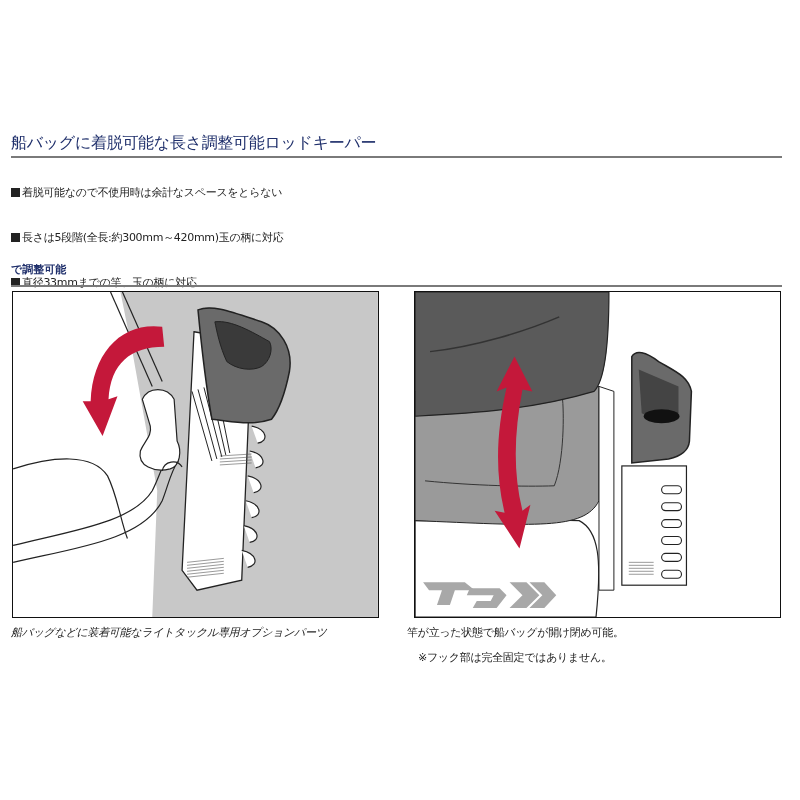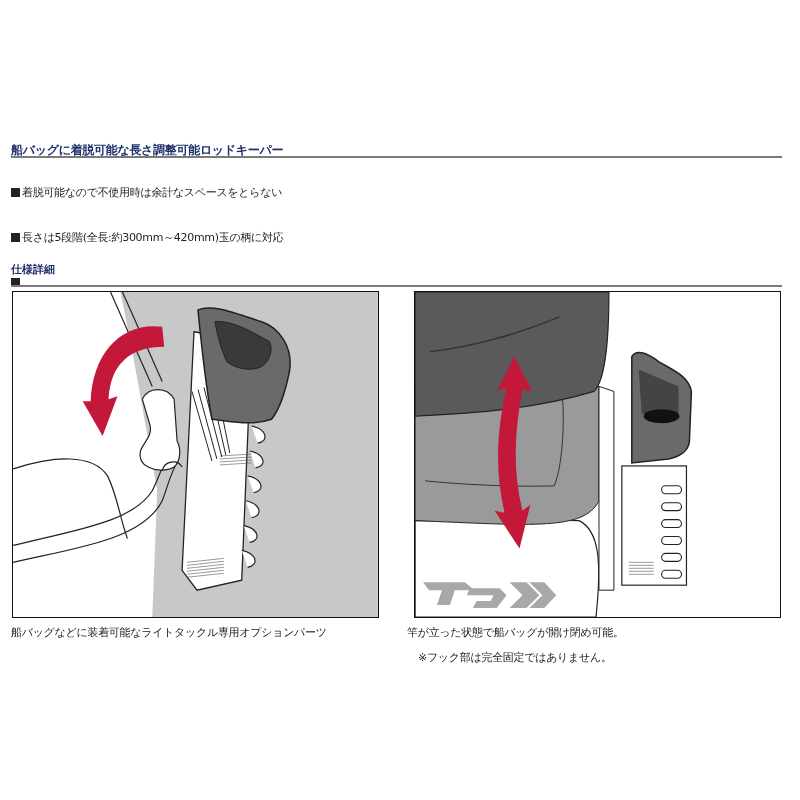"船バッグに着脱可能な長さ調整可能ロッドキーパー" .title { font-size: 12px -> 16px; font-weight: bold -> normal; margin-top: 9px -> none }
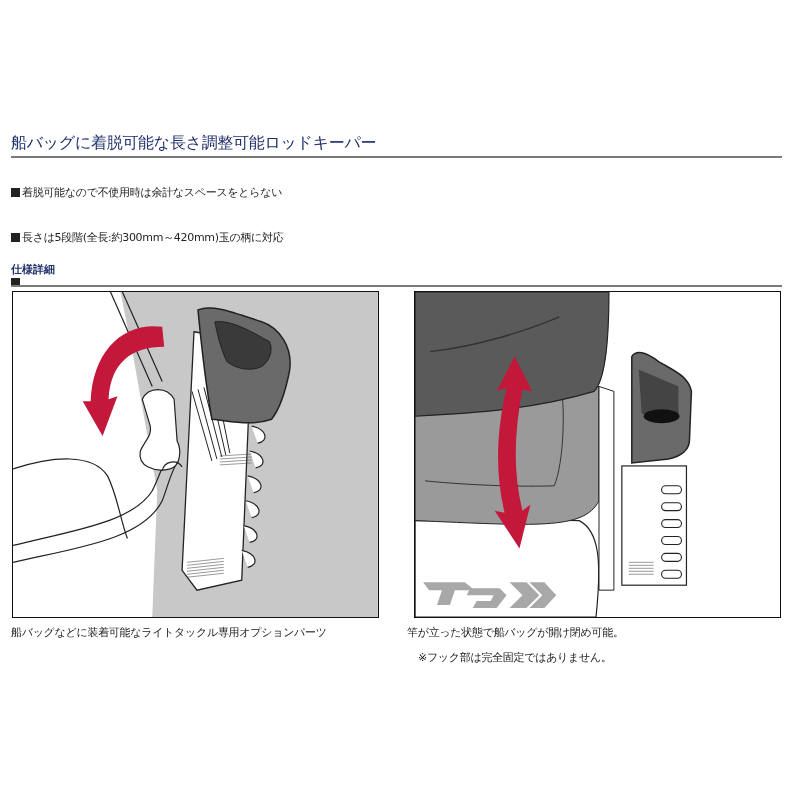"仕様詳細" div.spec-title { text: 仕様詳細 -> で調整可能 }
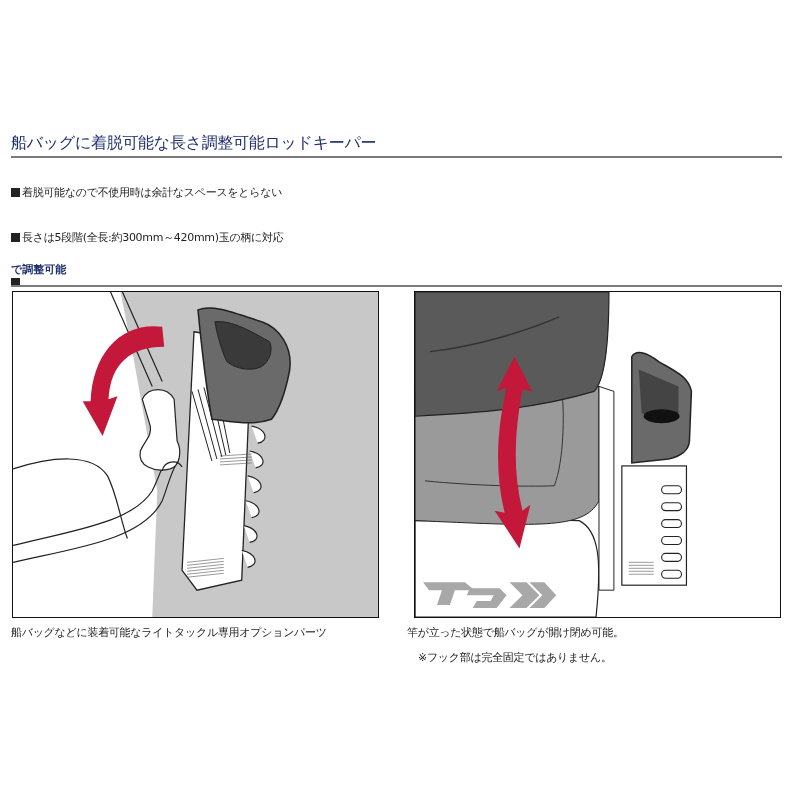"直径33mmまでの竿、玉の柄に対応" span { html: none -> <span>直径33mmまでの竿、玉の柄に対応</span> }
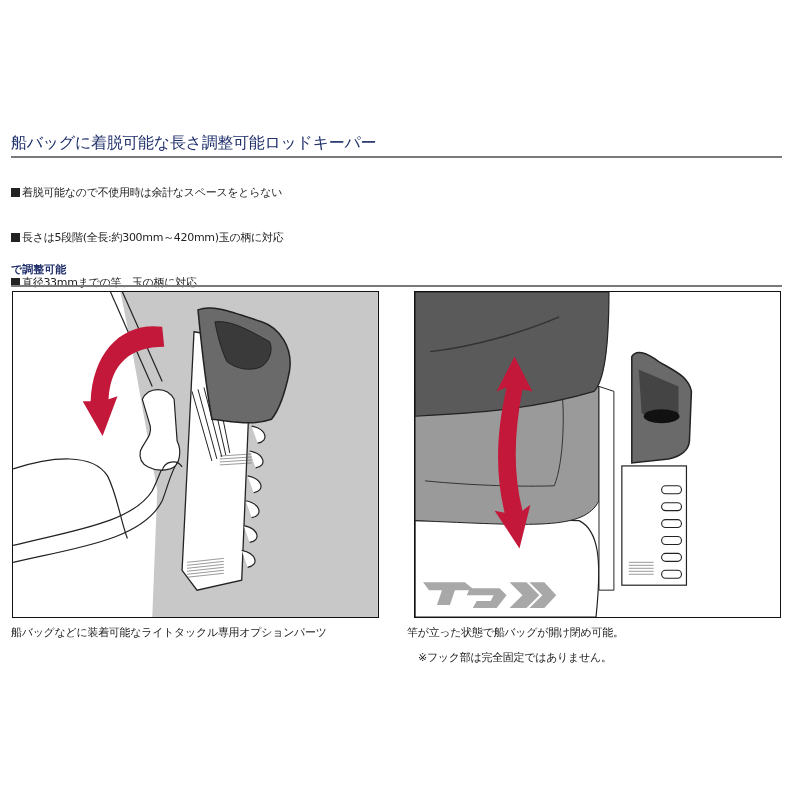"船バッグなどに装着可能なライトタックル専用オプションパーツ" .cap-left { font-style: none -> italic }
